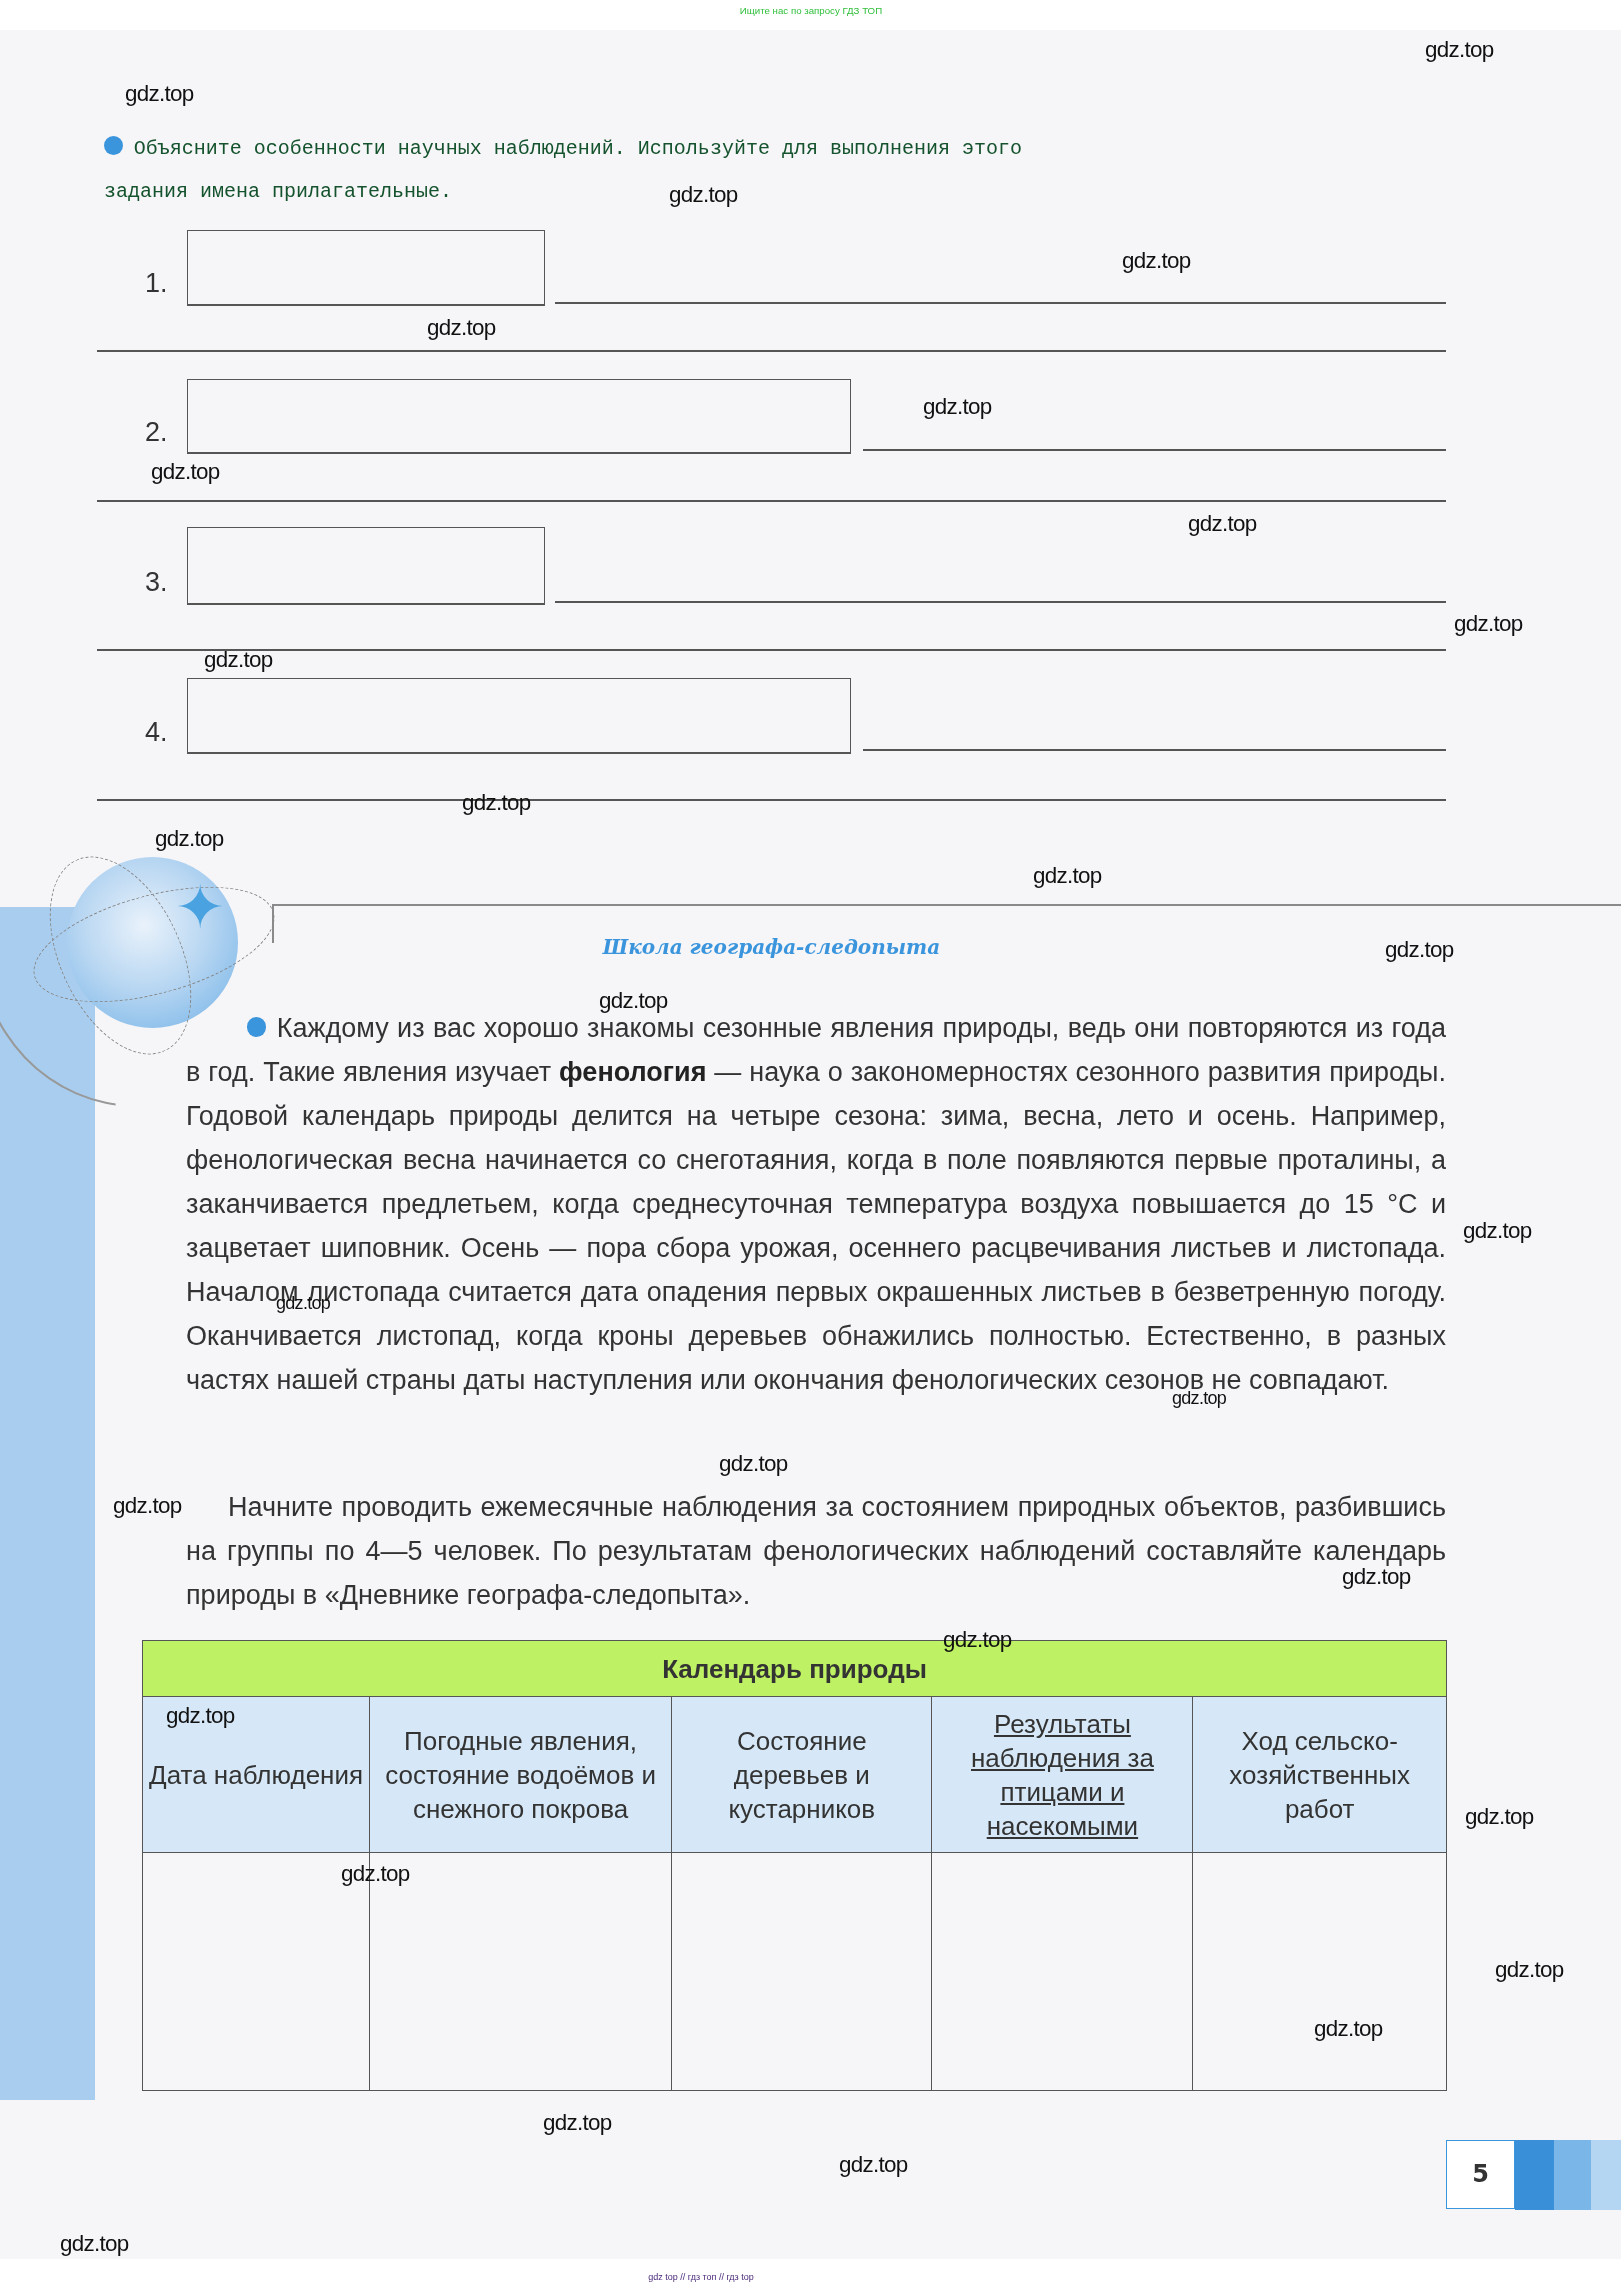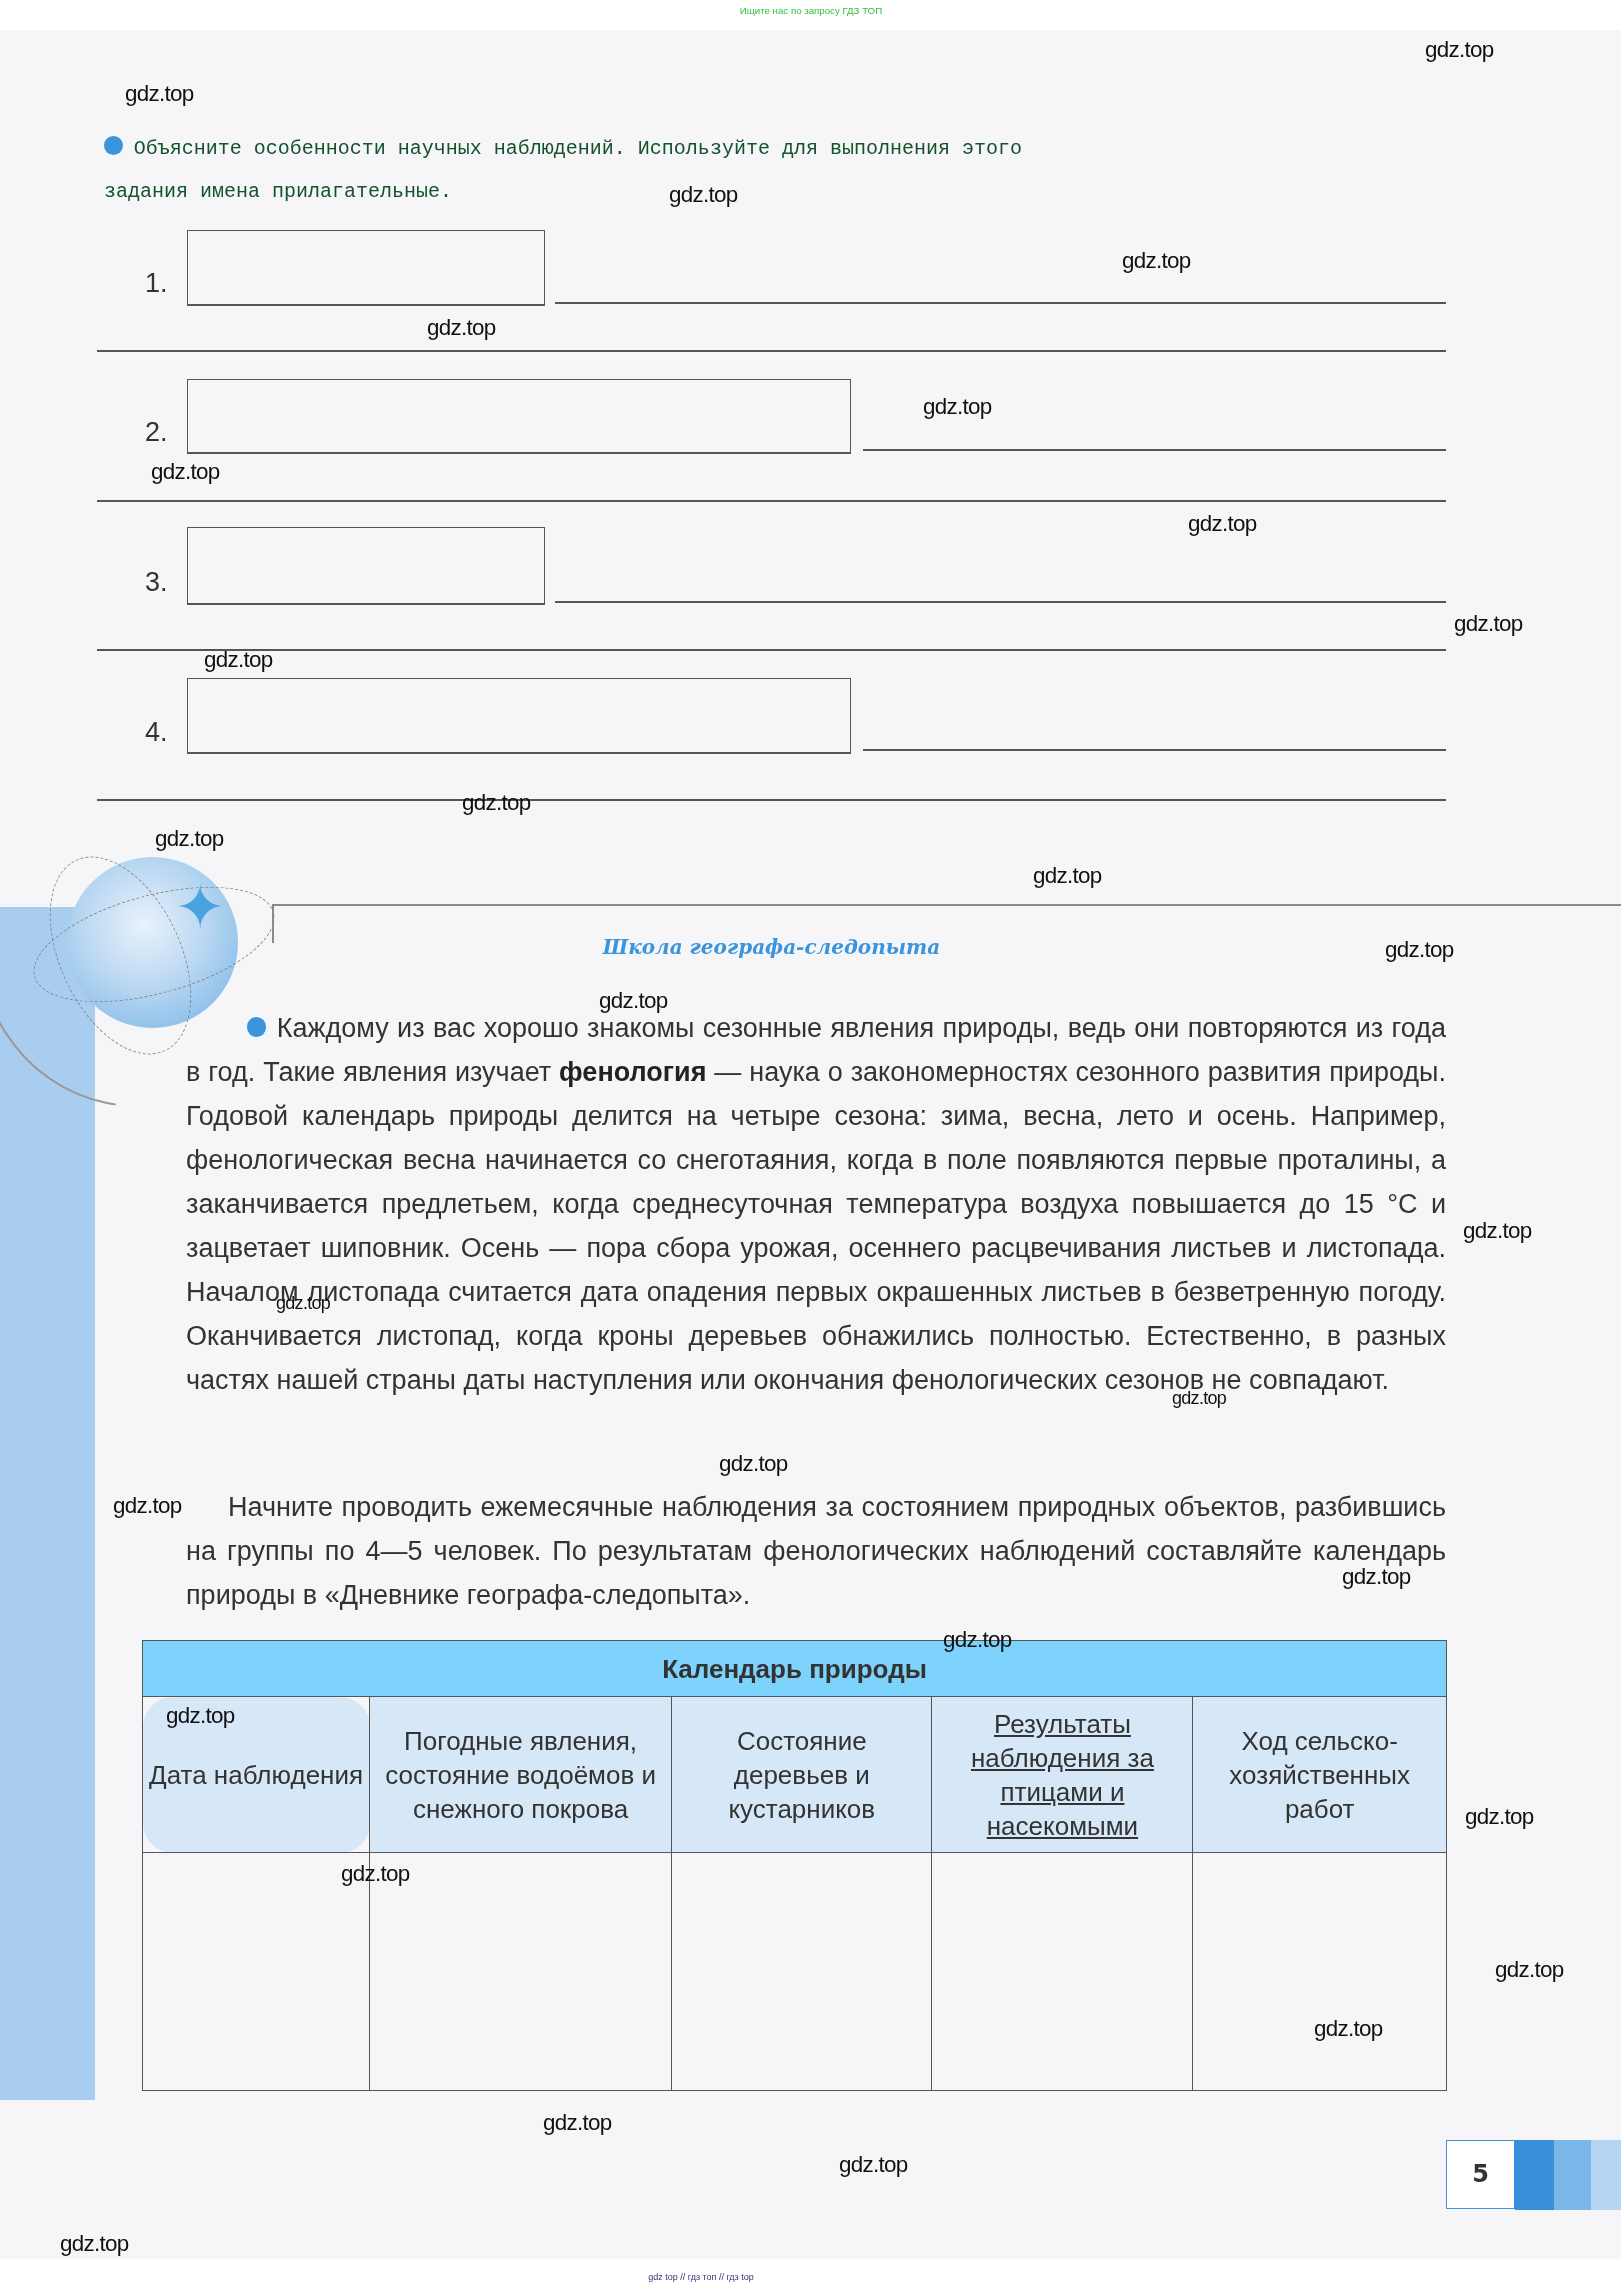"Календарь природы" table.cal .title-row th { background: #7dd3fc -> #bef264 }
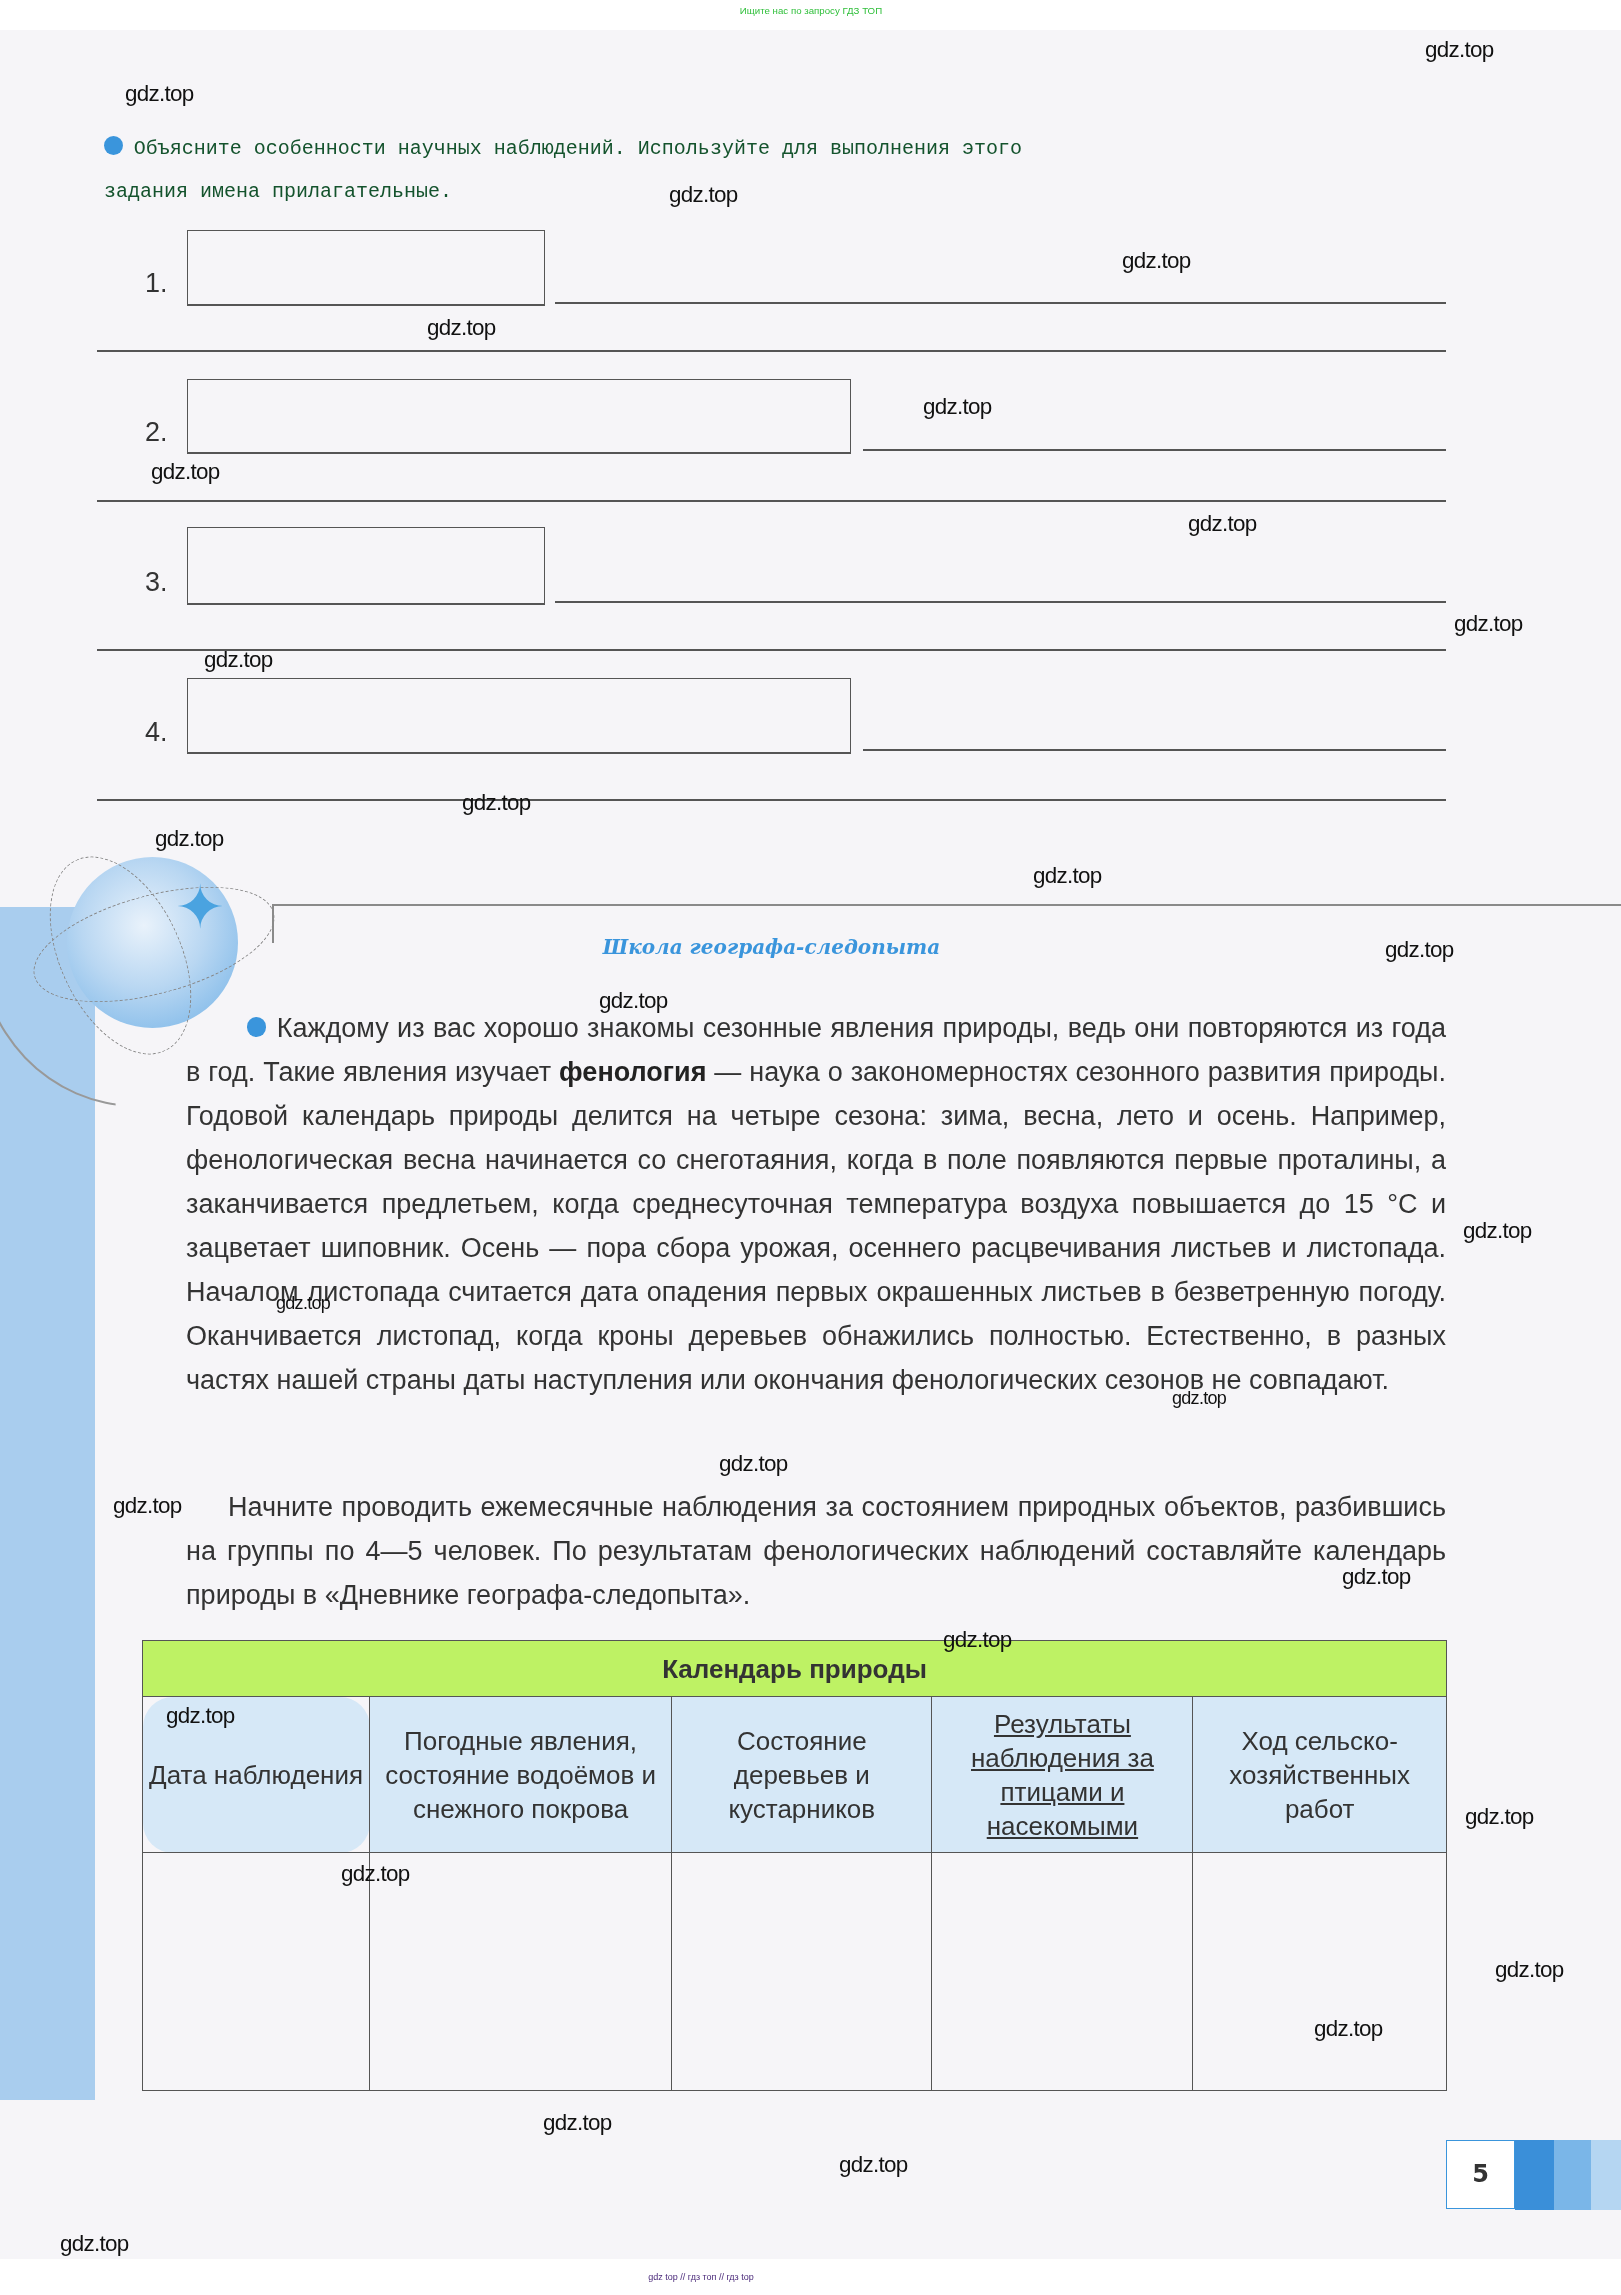"Дата наблюдения" td { border-radius: 30px -> none }
